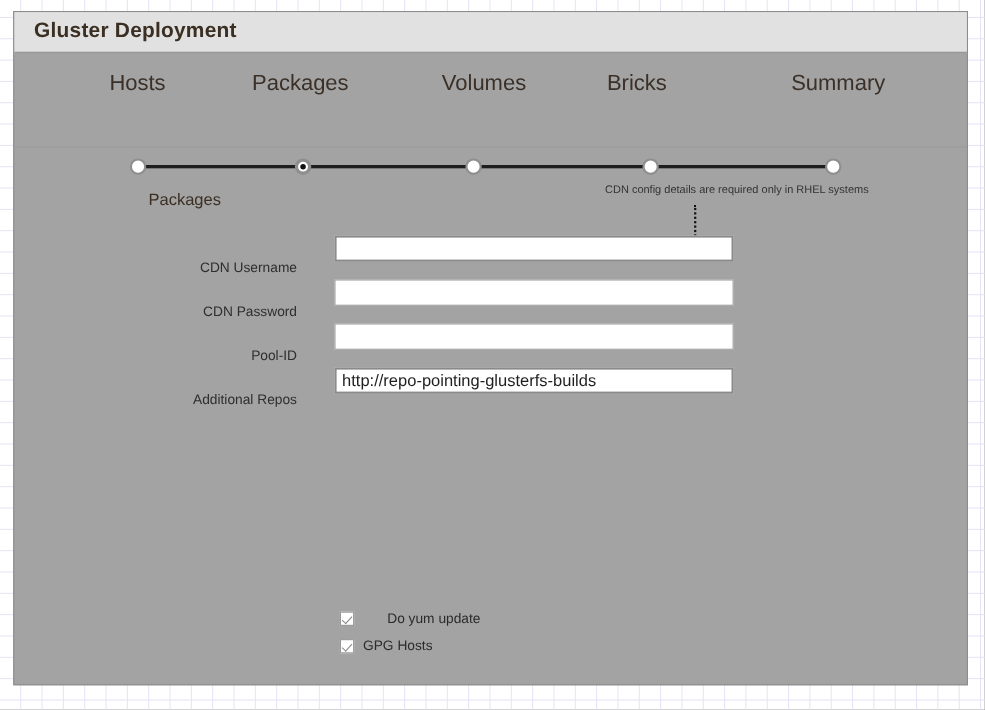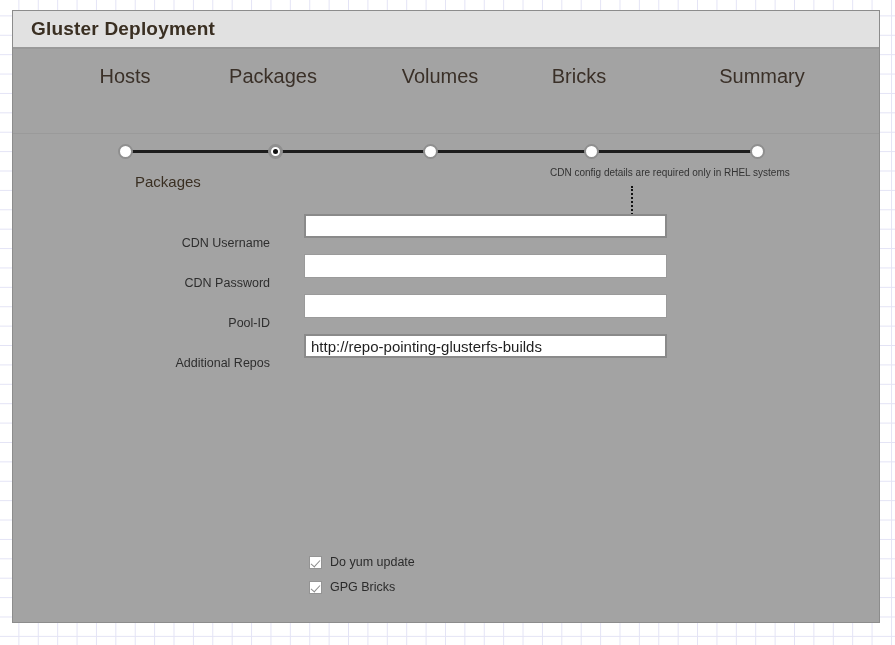"Do yum update" #check-row-yum { gap: none -> 22px }
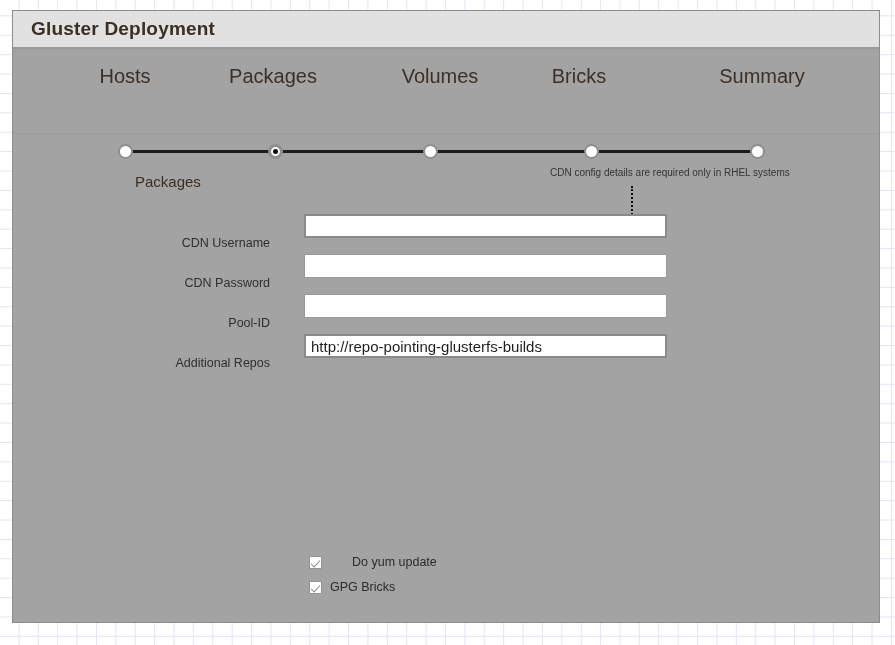"GPG Bricks" span.check-label { text: Bricks -> Hosts }
